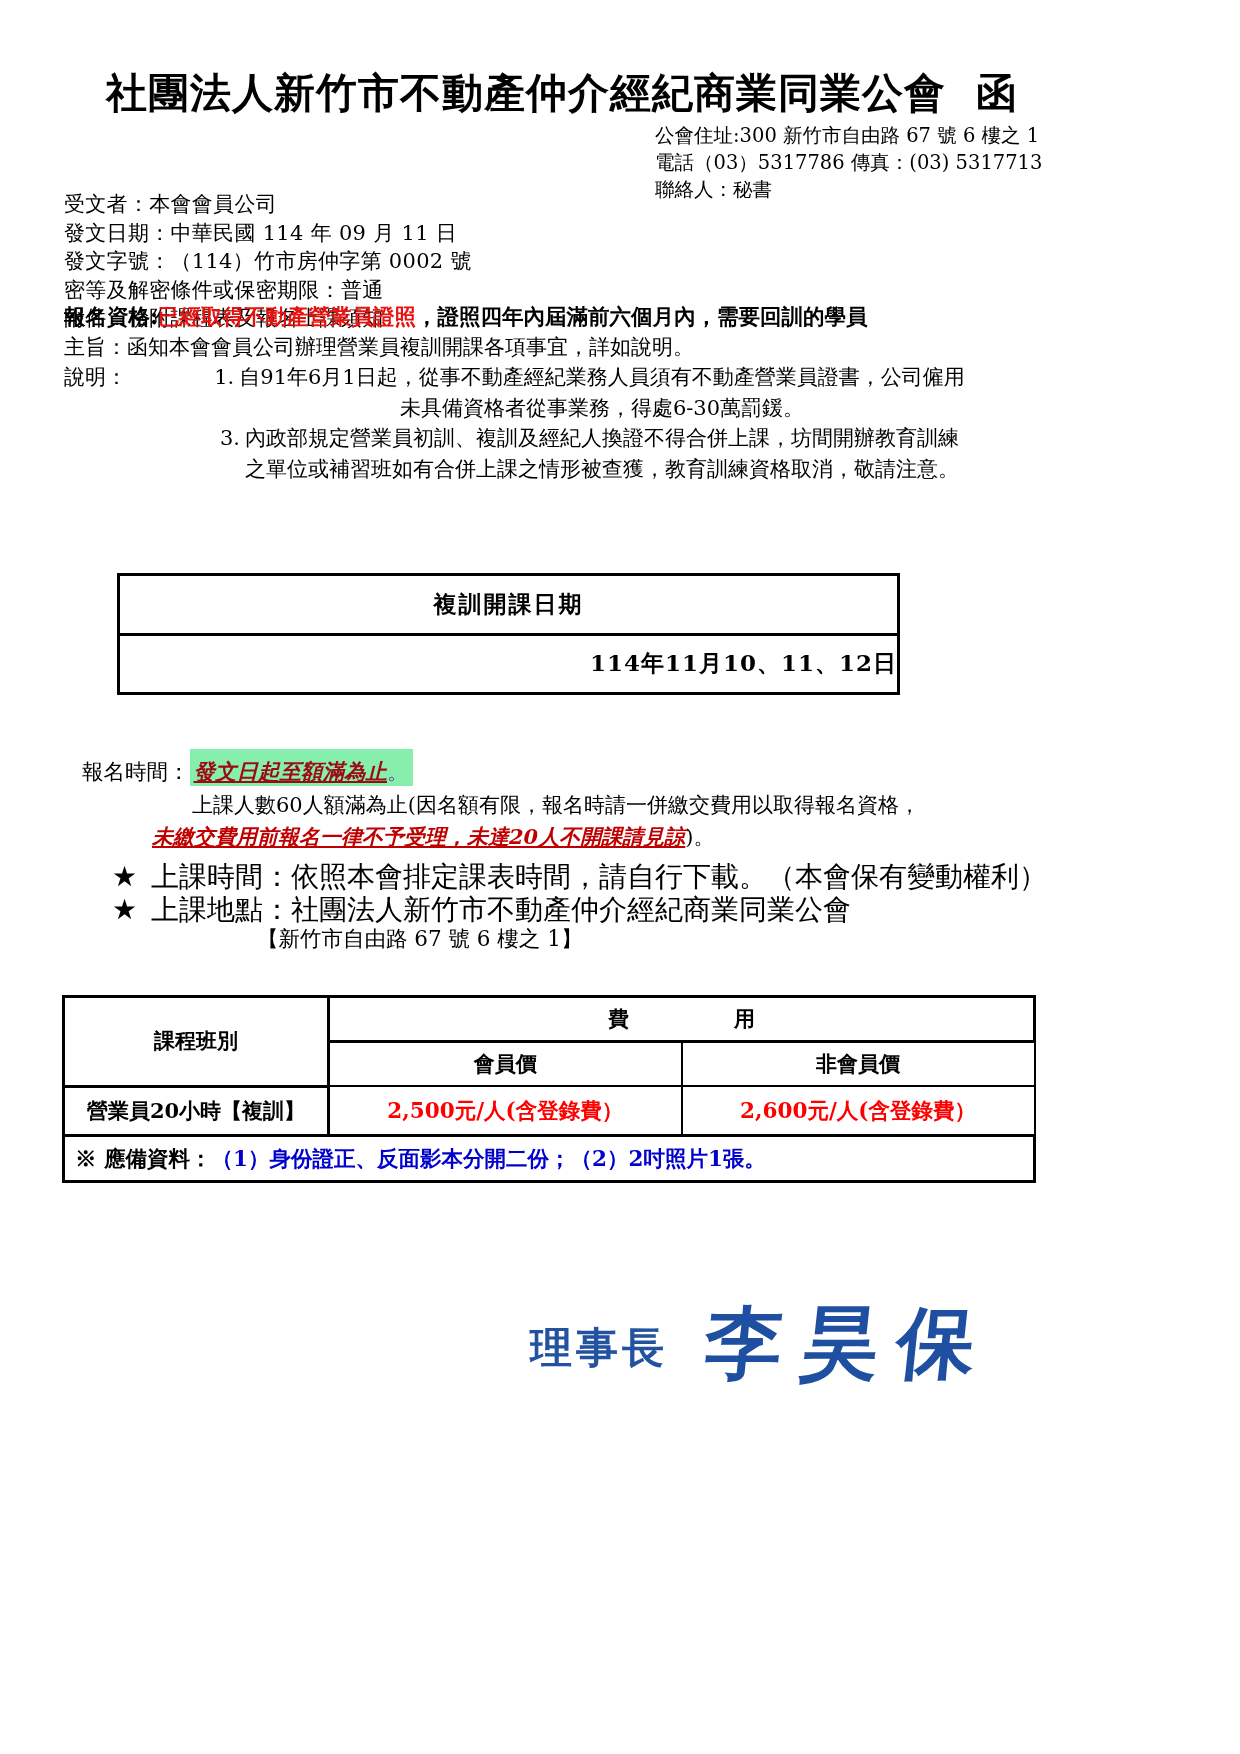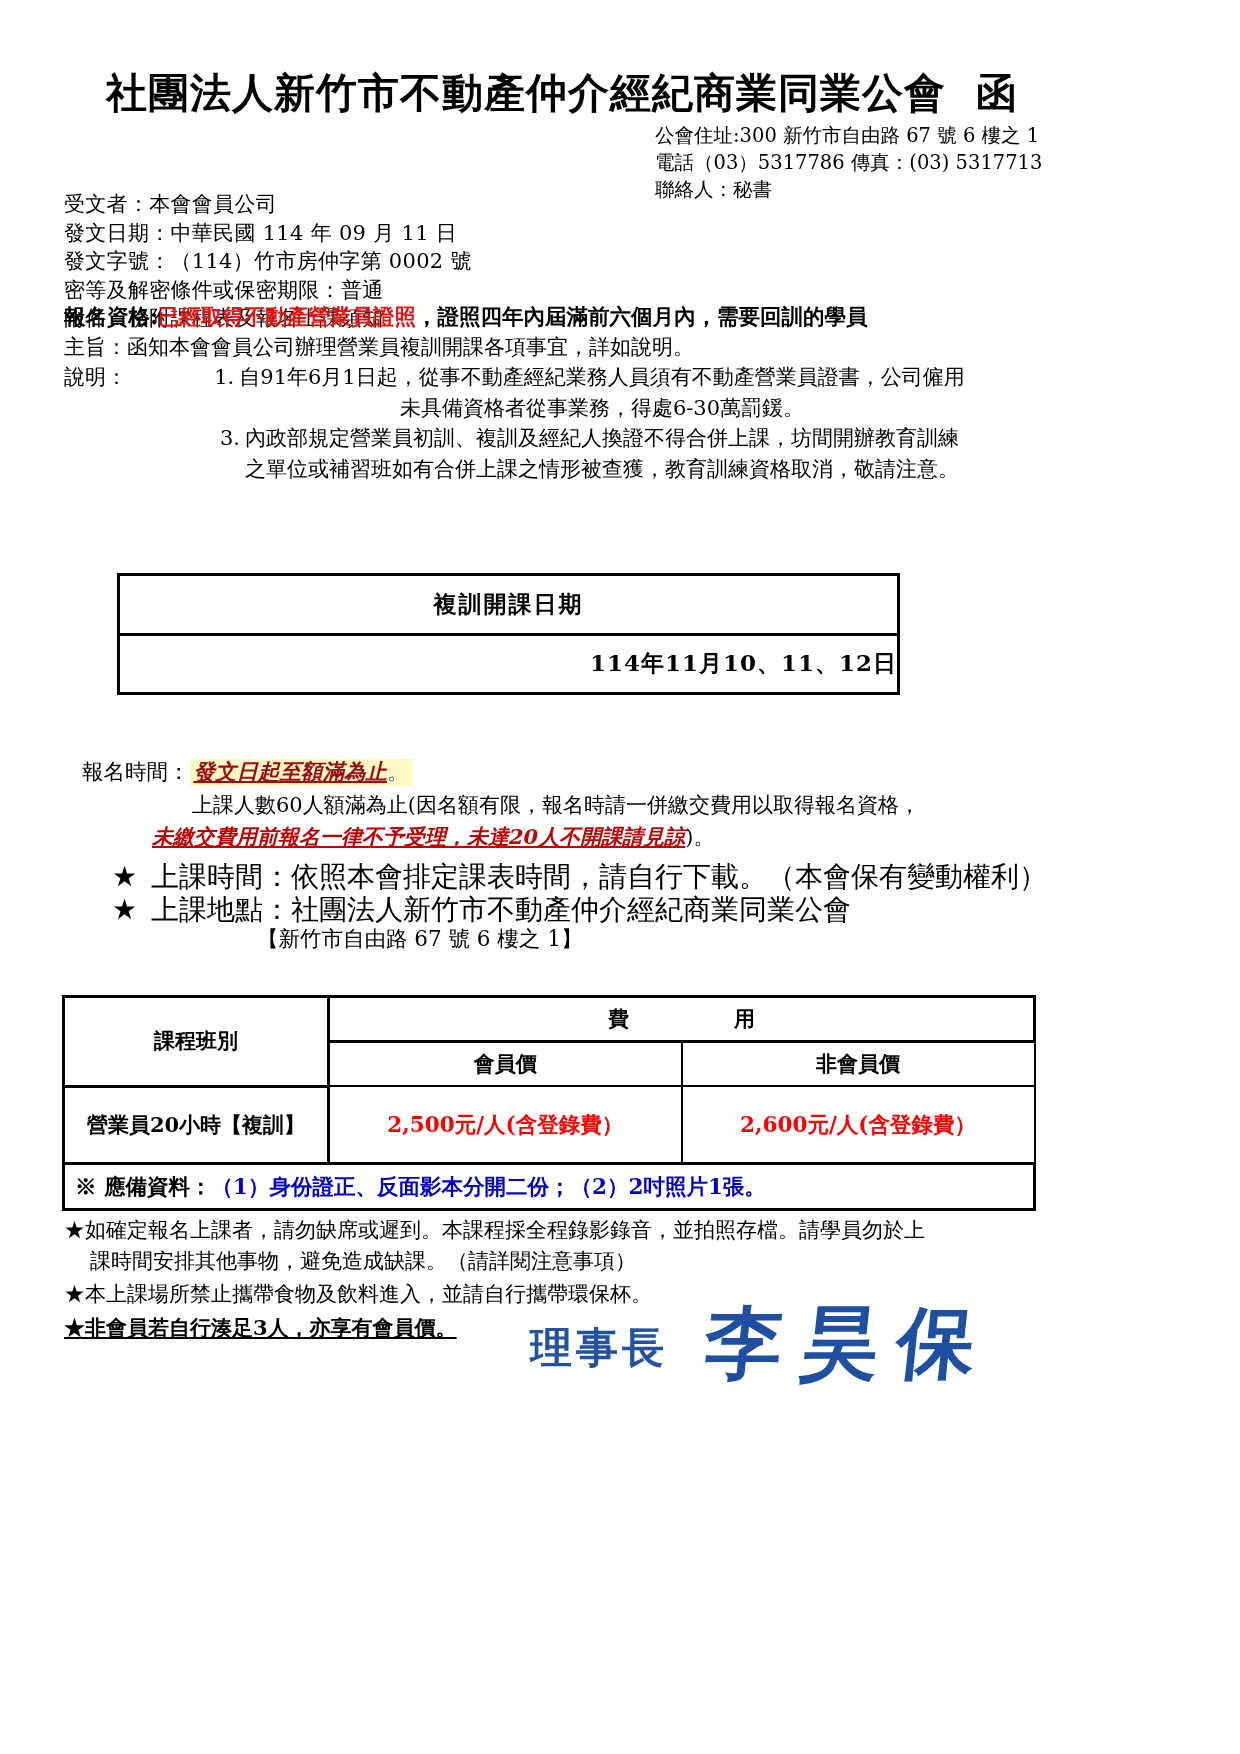"發文日起至額滿為止。" .hl { background: #fef9c3 -> #86efac; padding: 0 4px 2px 4px -> 10px 4px 2px 4px }
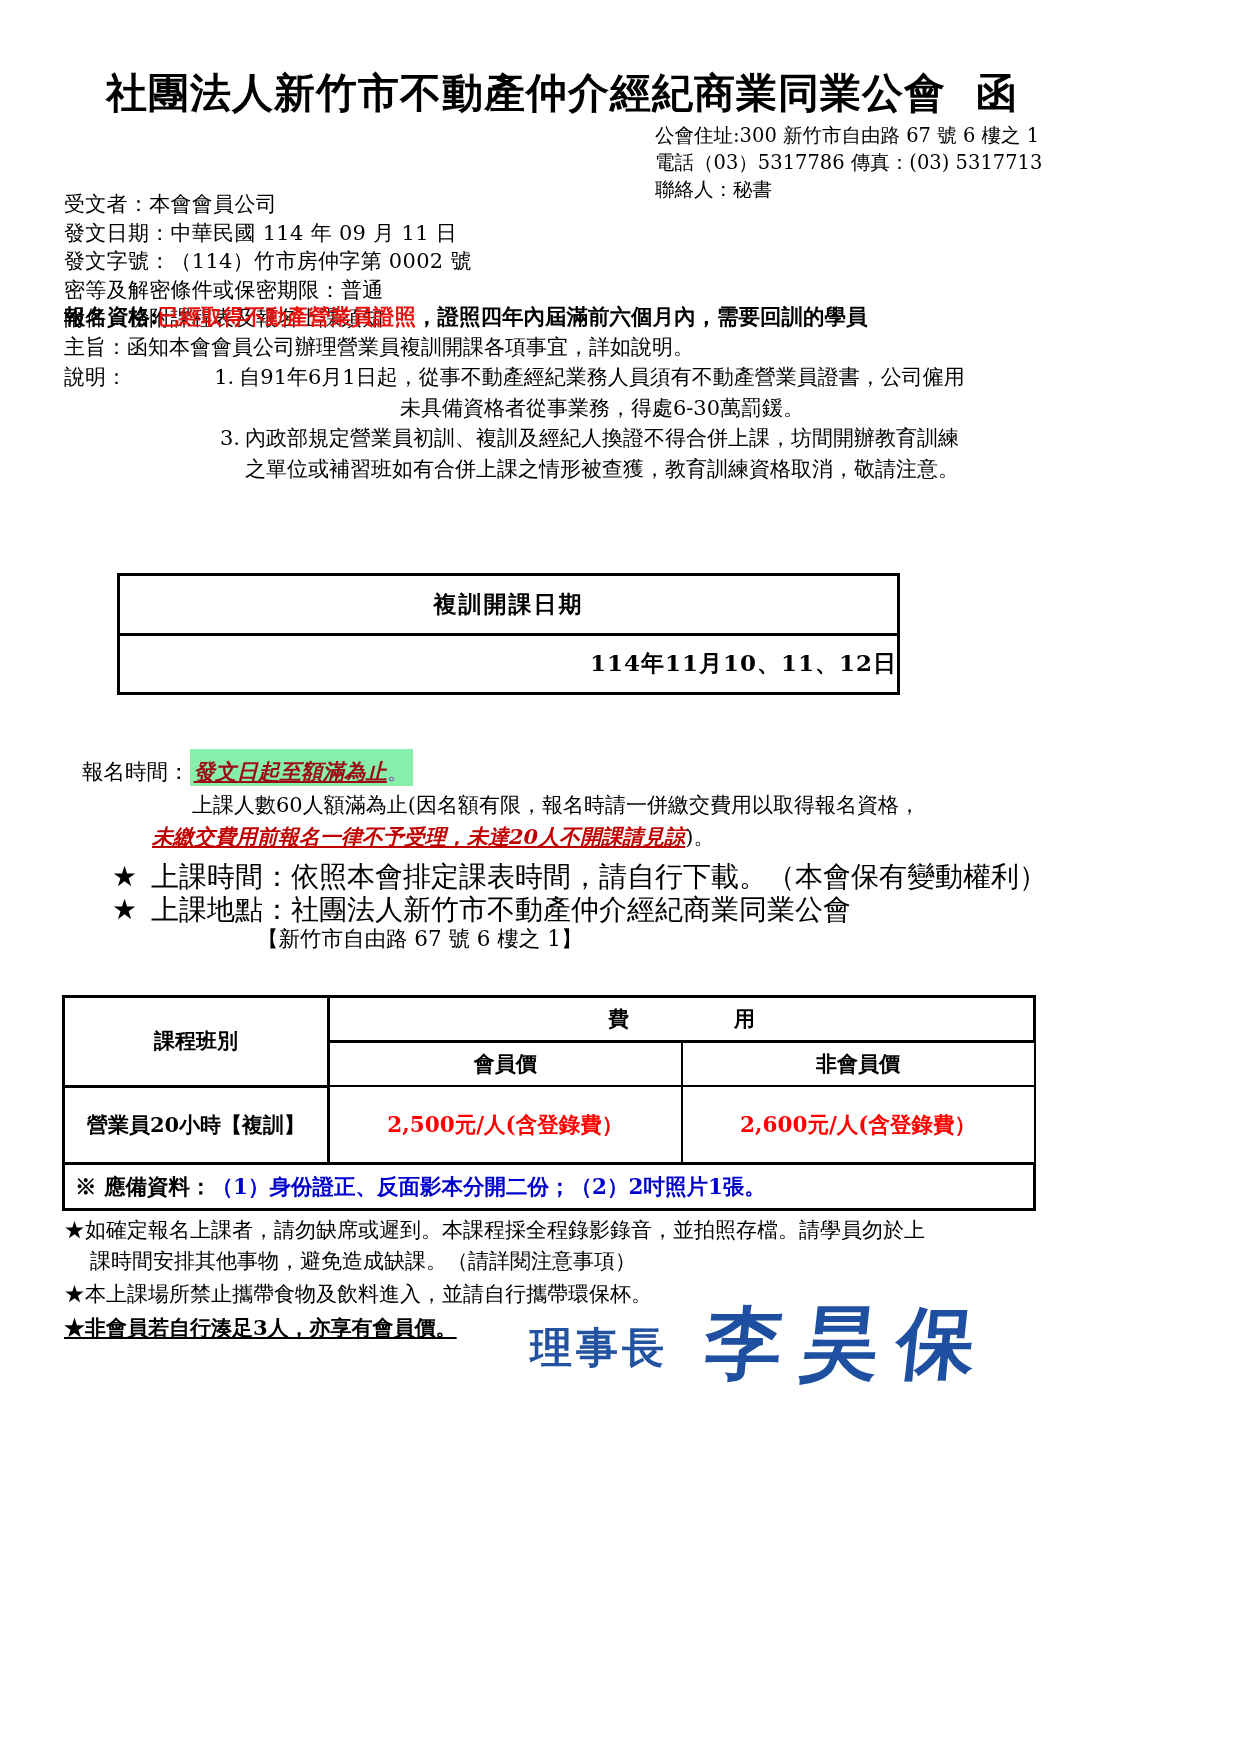"2,500元/人(含登錄費）" .fee-table td.price { padding: 23px 2px -> 9px 2px }
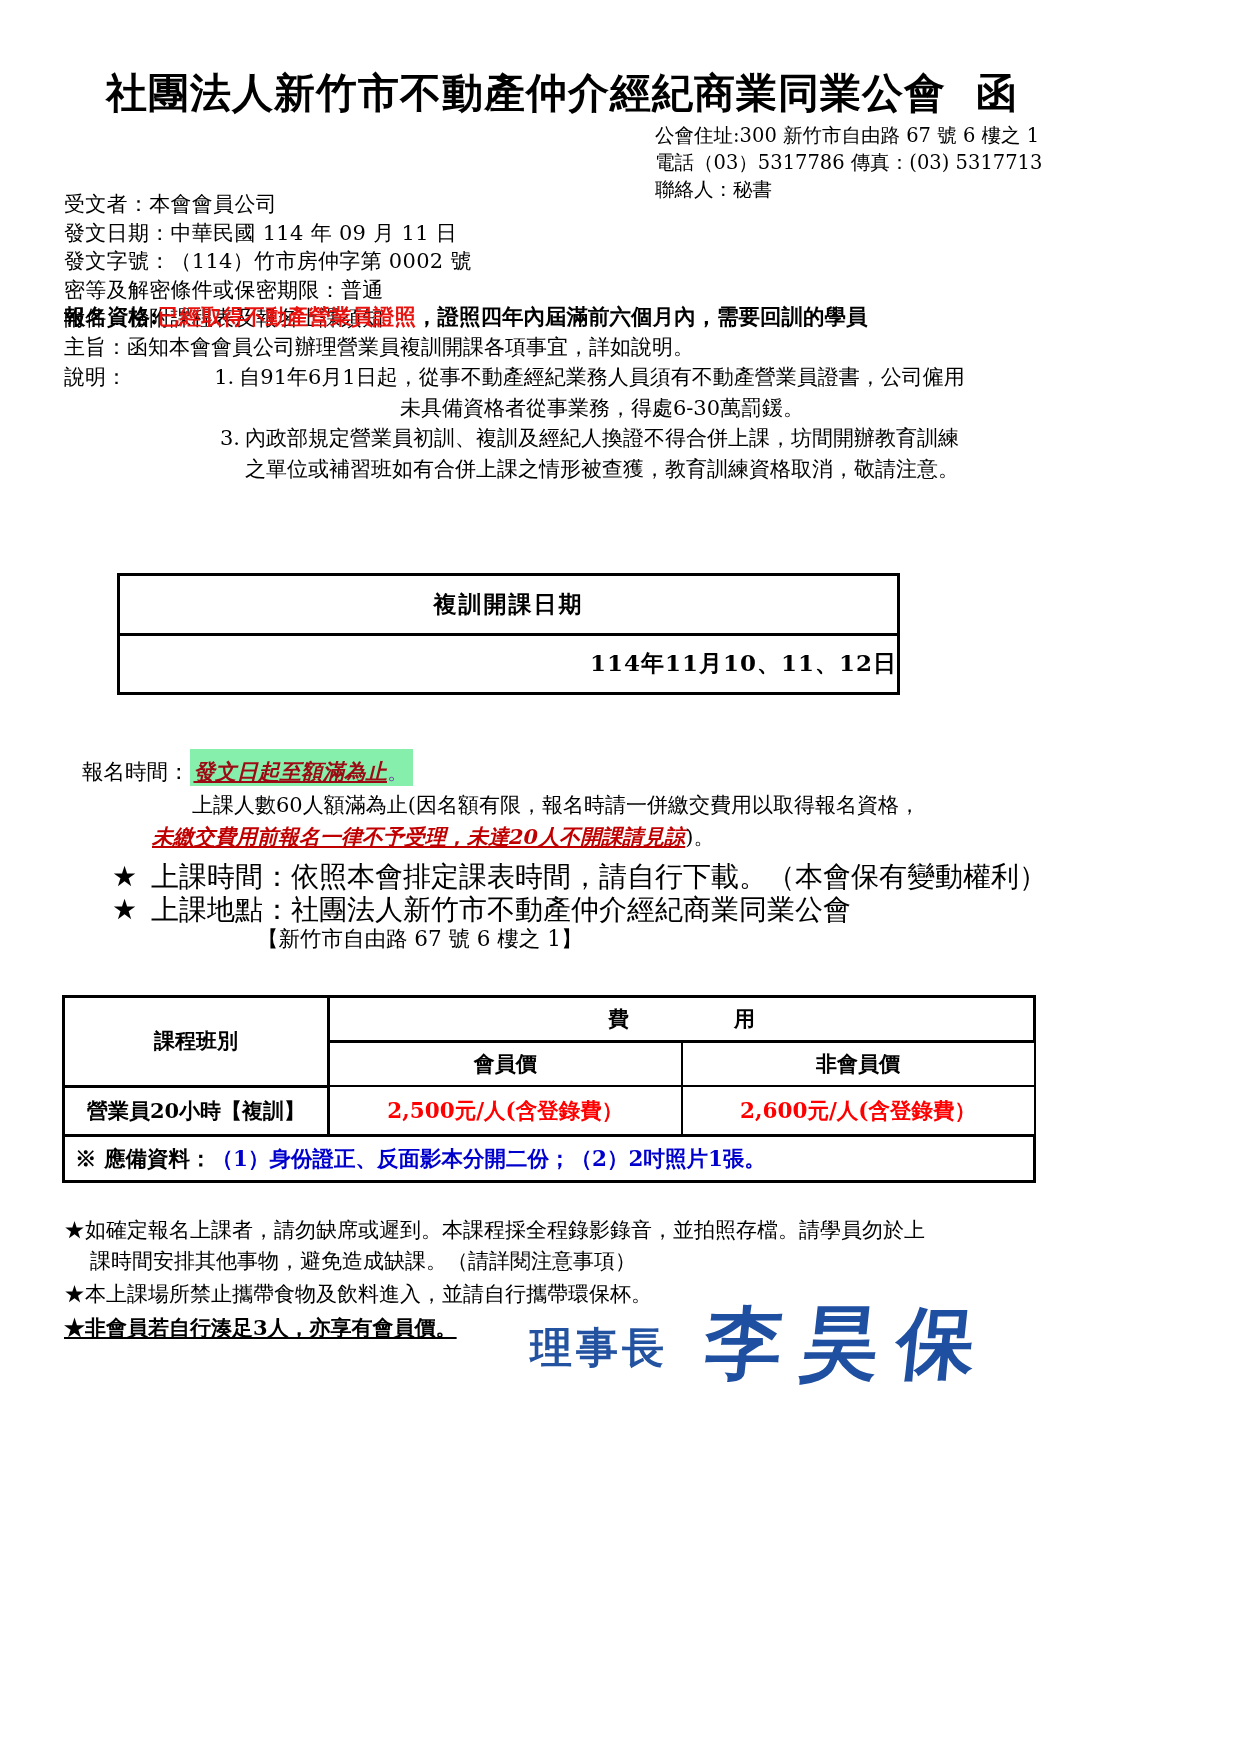"★如確定報名上課者，請勿缺席或遲到。本課程採全程錄影錄音，並拍照存檔。請學員勿於" div.bottom-notes { html: <div> <span> <span>★如確定報名上課者，請勿缺席或遲到。本課程採全程錄影錄音，並拍照存檔。請學員勿於上</span> <span>課時間安排其他事物，避免造成缺課。（請詳閱注意事項）</span> </span> <span> <span>★本上課場所禁止攜帶食物及飲料進入，並請自行攜帶環保杯。</span> </span> <span> <span>★非會員若自行湊足3人，亦享有會員價。</span> </span> </div> -> none }
